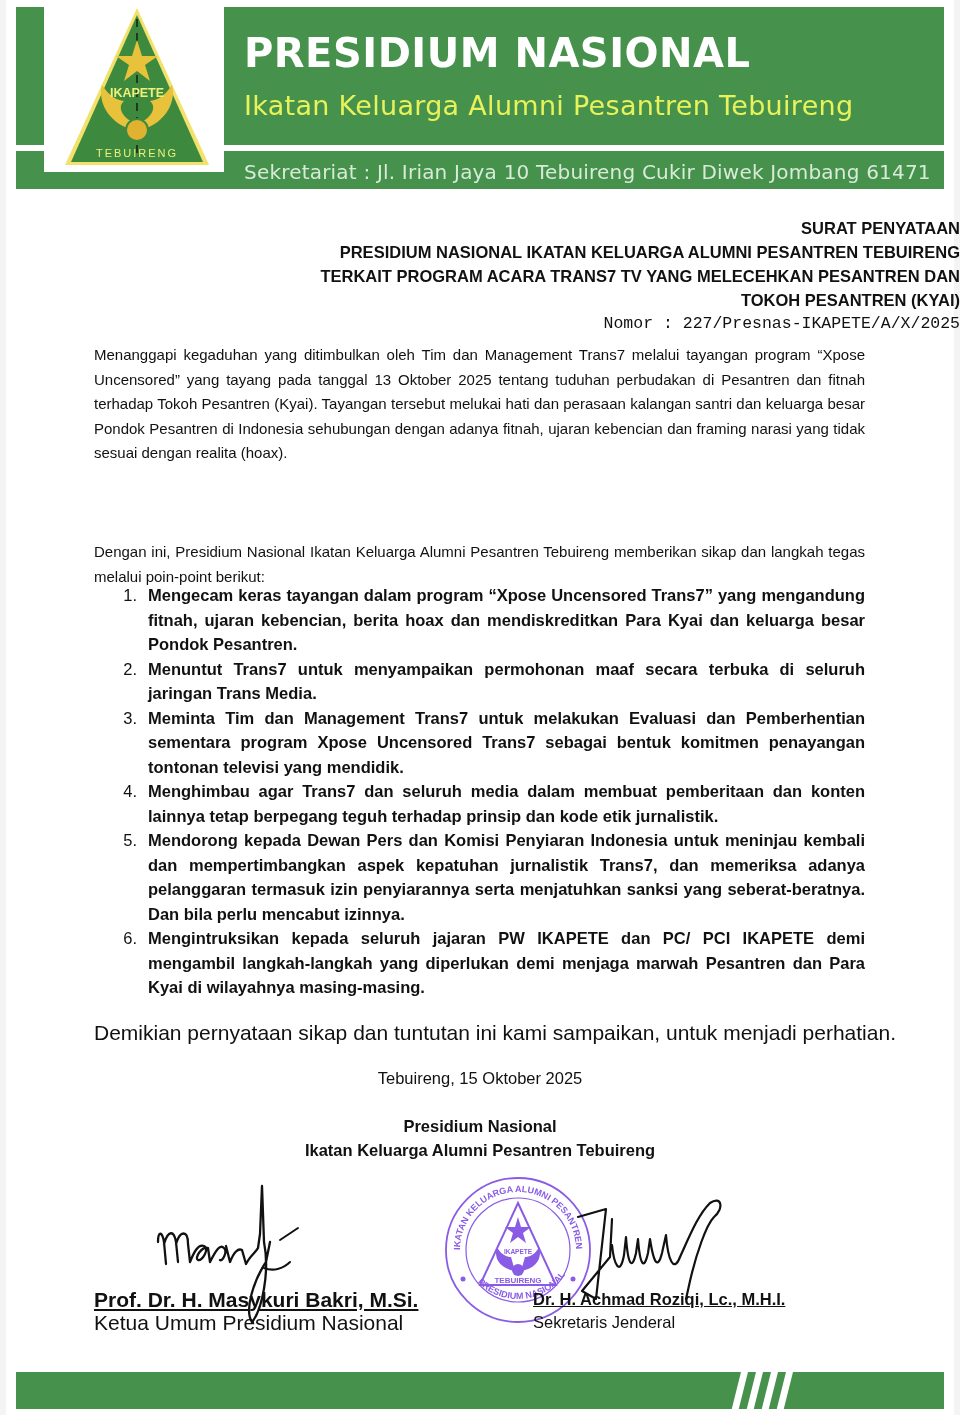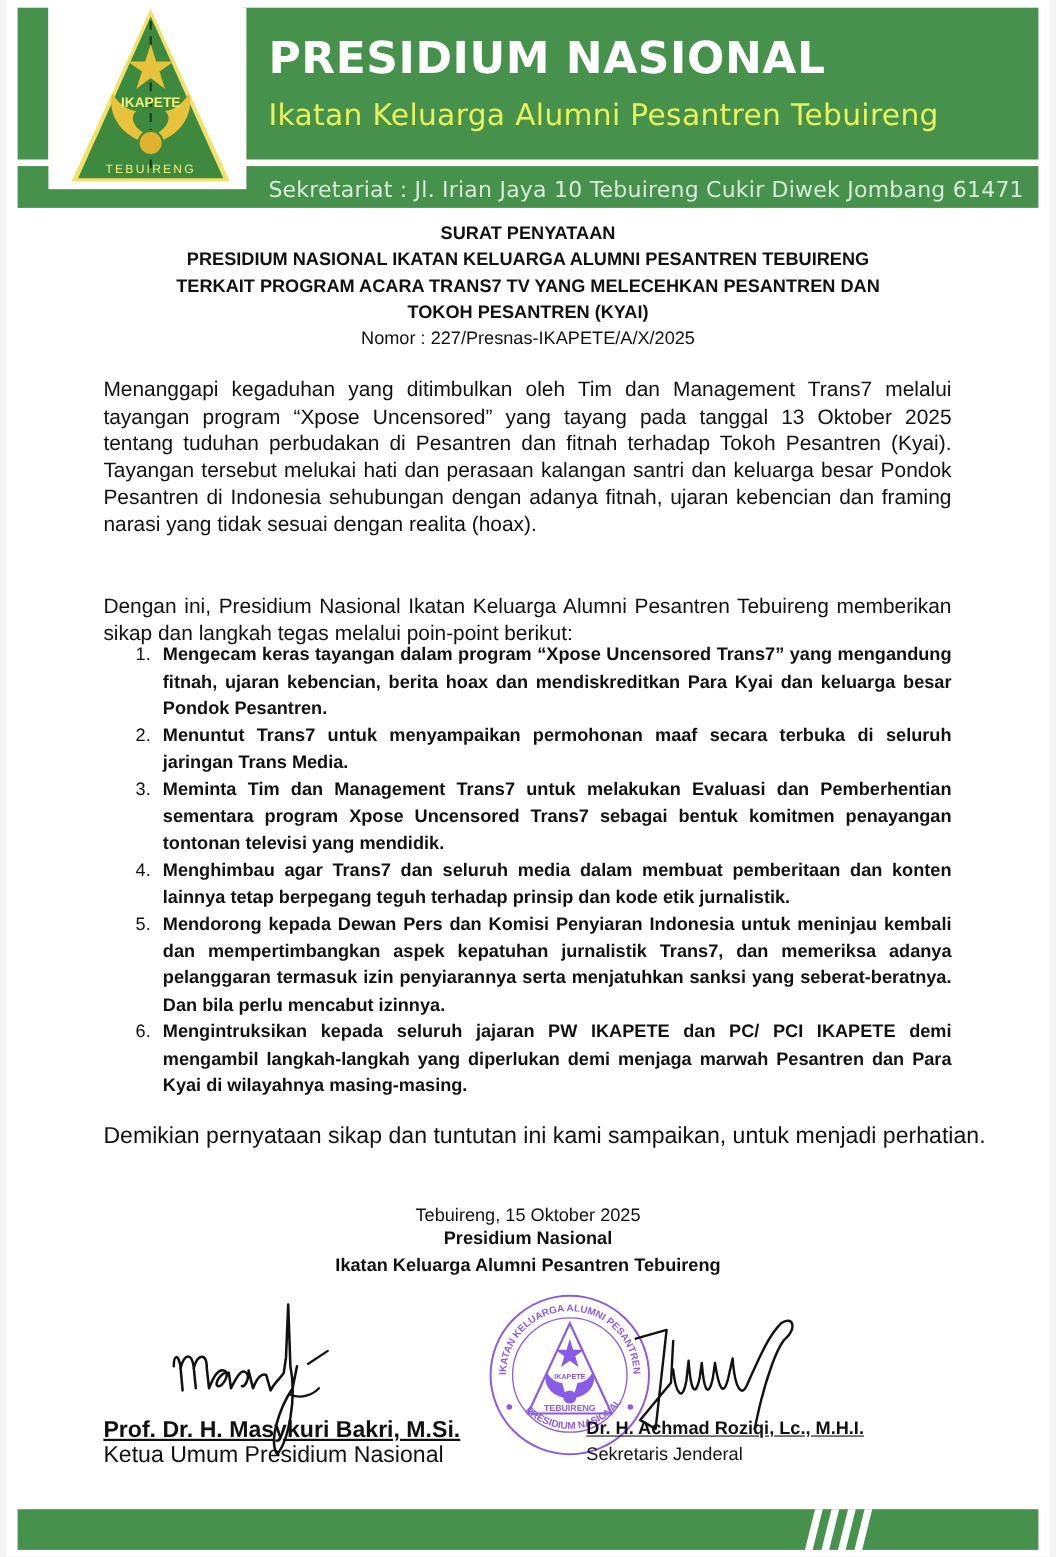"SURAT PENYATAAN" .title-block { text-align: center -> right; top: 200px -> 216px }
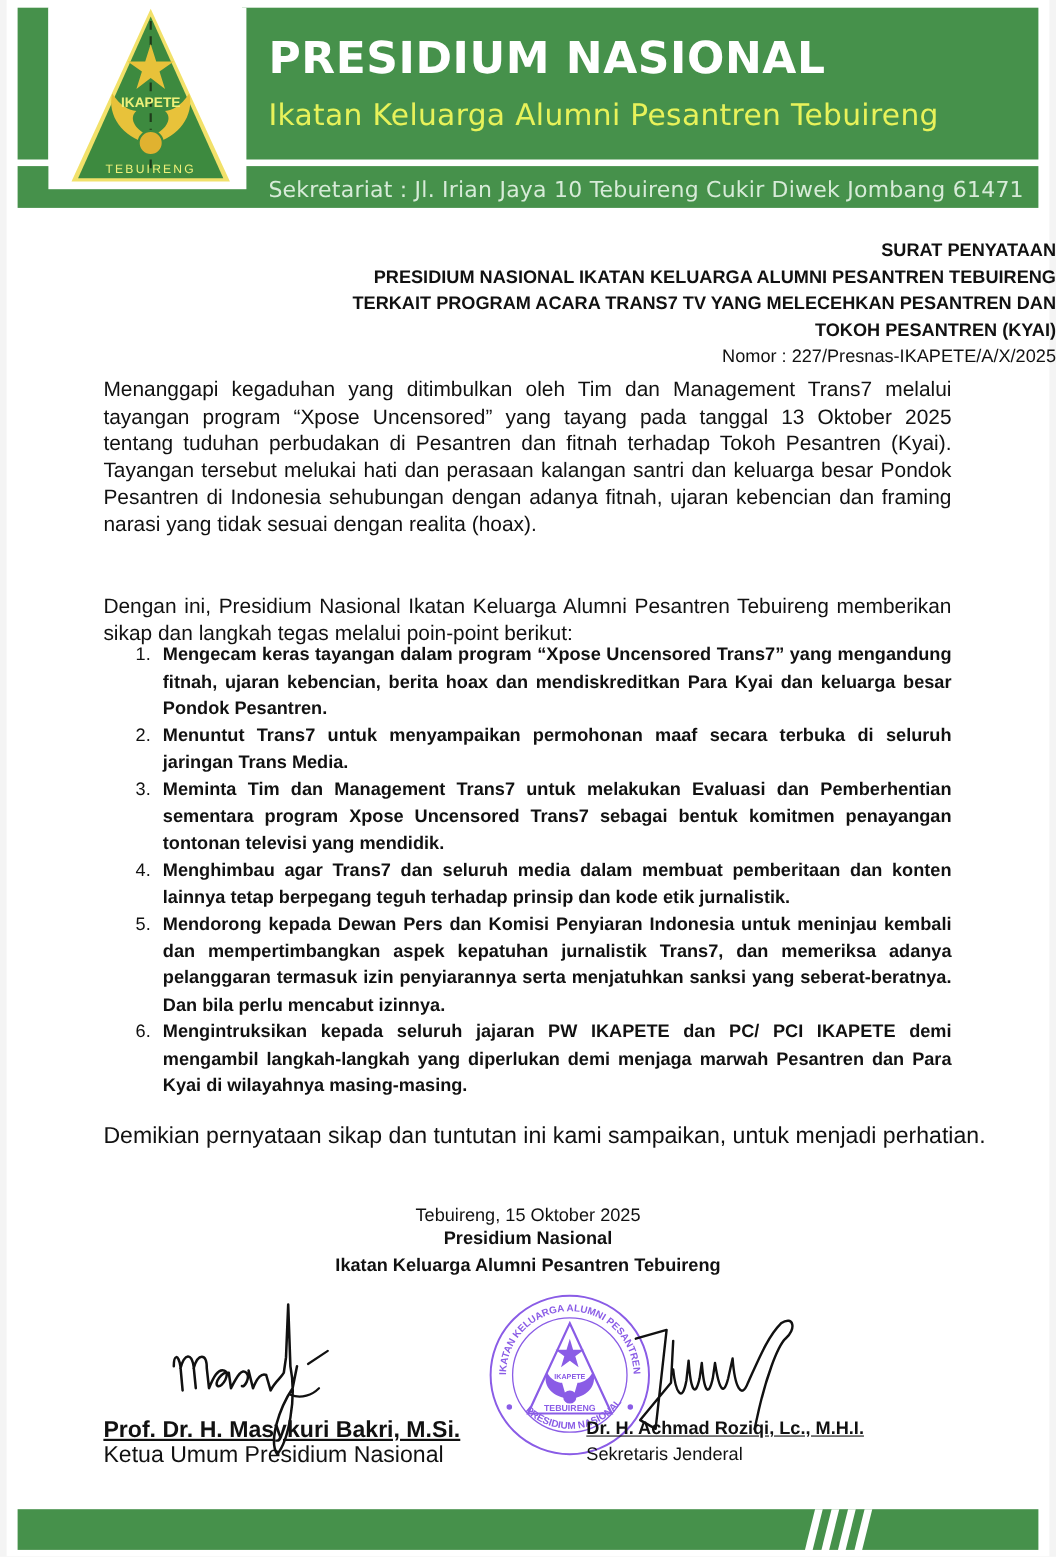"Nomor : 227/Presnas-IKAPETE/A/X/2025" .title-block .nomor { font-family: none -> Liberation Mono, monospace }
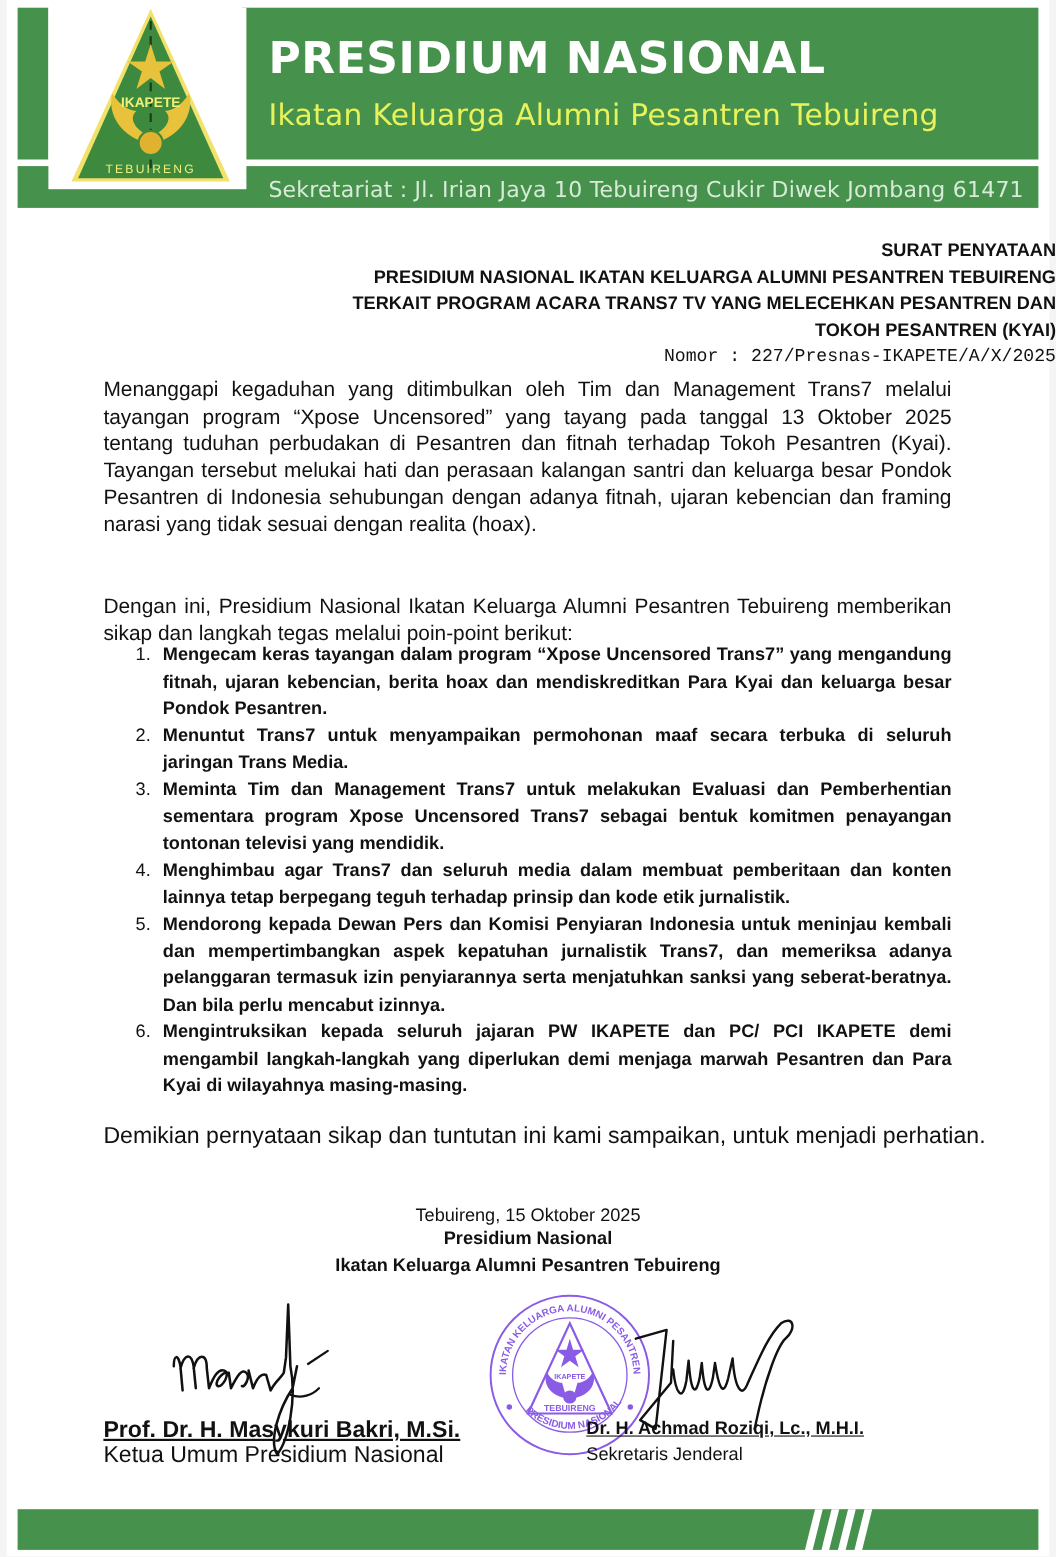"Menanggapi kegaduhan yang ditimbulkan" .para { font-size: 19px -> 15px }
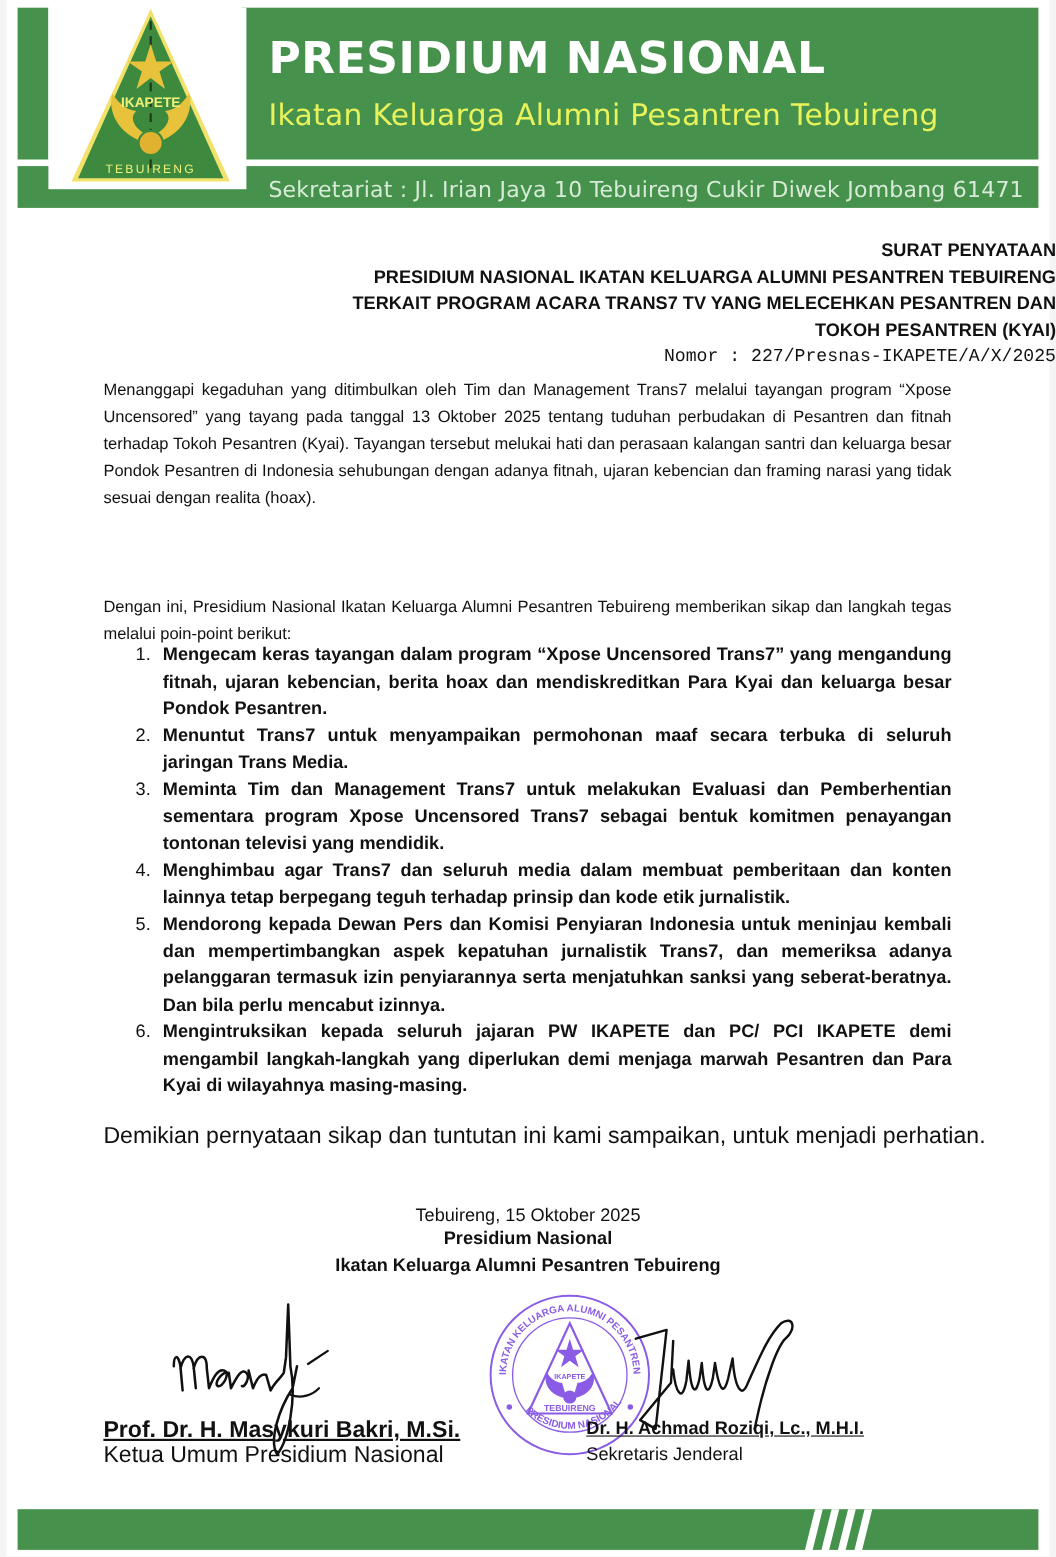"Tebuireng, 15 Oktober 2025" div.date { margin-top: 27px -> none }
